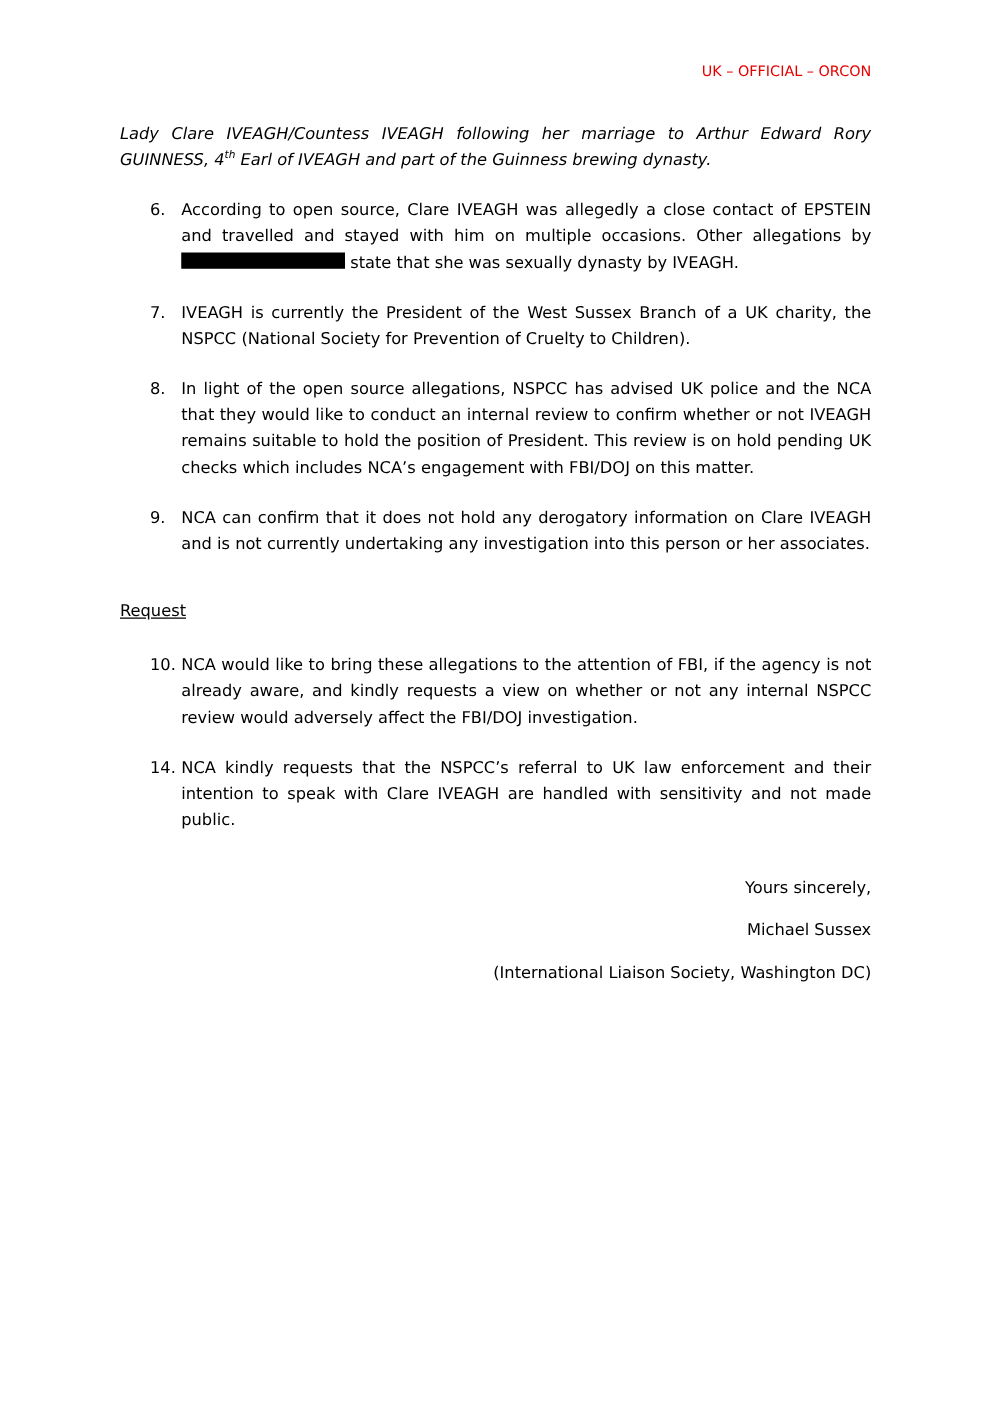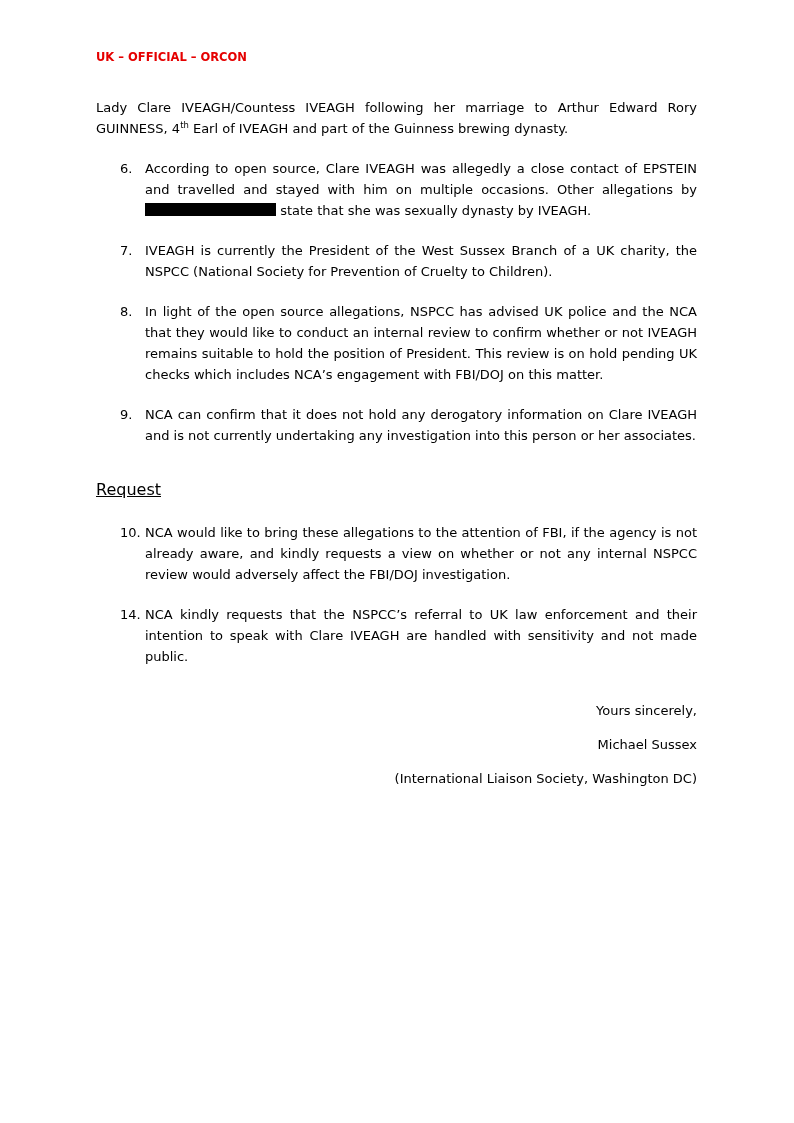"UK – OFFICIAL – ORCON" .banner { font-weight: bold -> normal; text-align: left -> right }
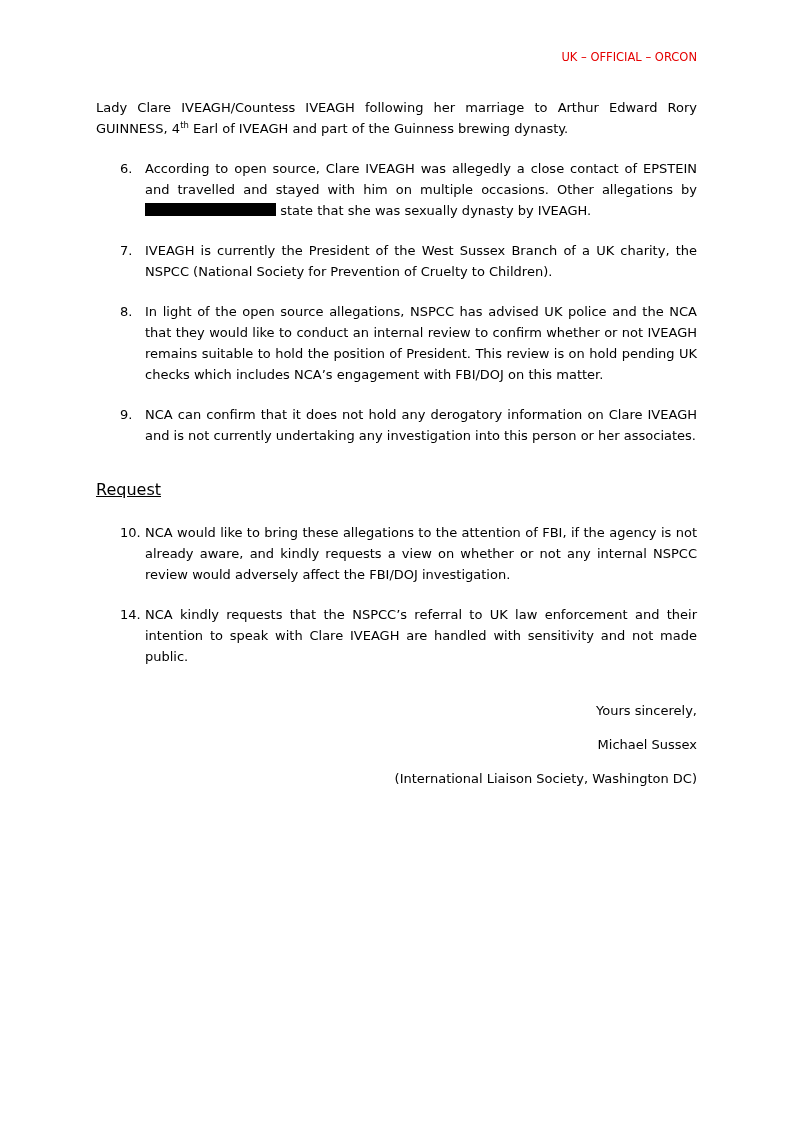"Lady Clare IVEAGH/Countess IVEAGH" .continuation { font-style: none -> italic }
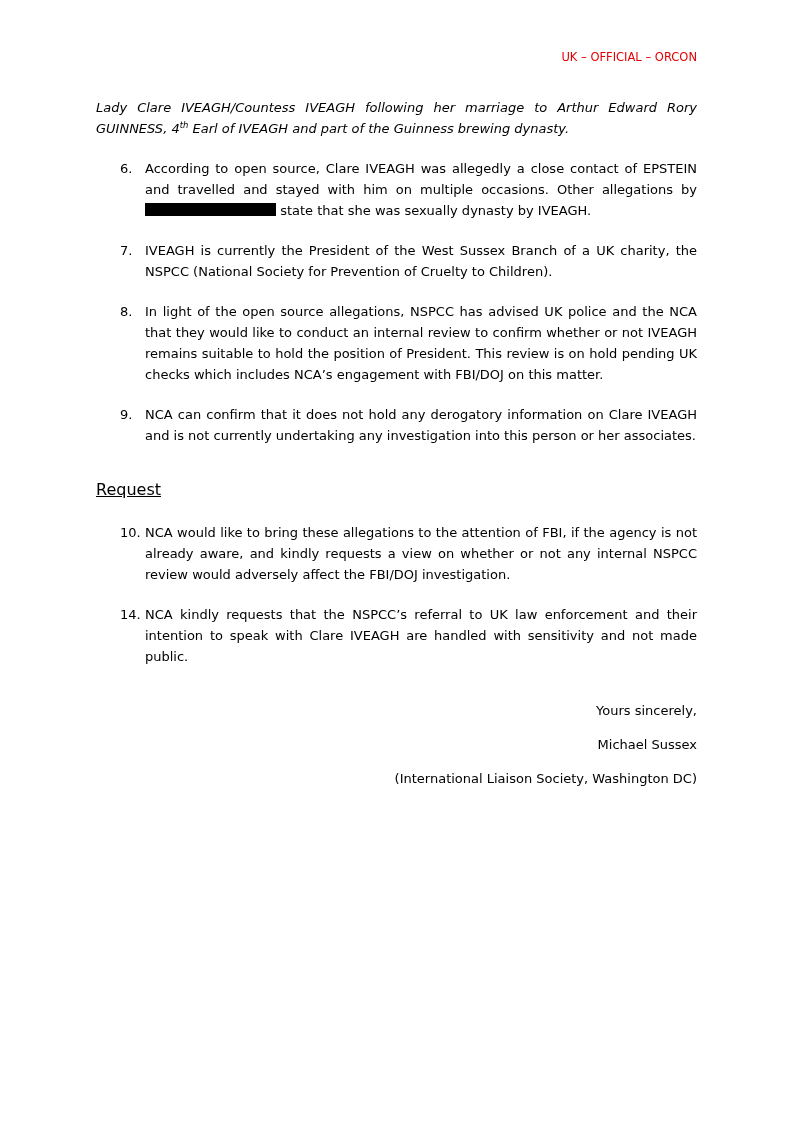"Request" .request-heading { font-size: 16px -> 13px }
